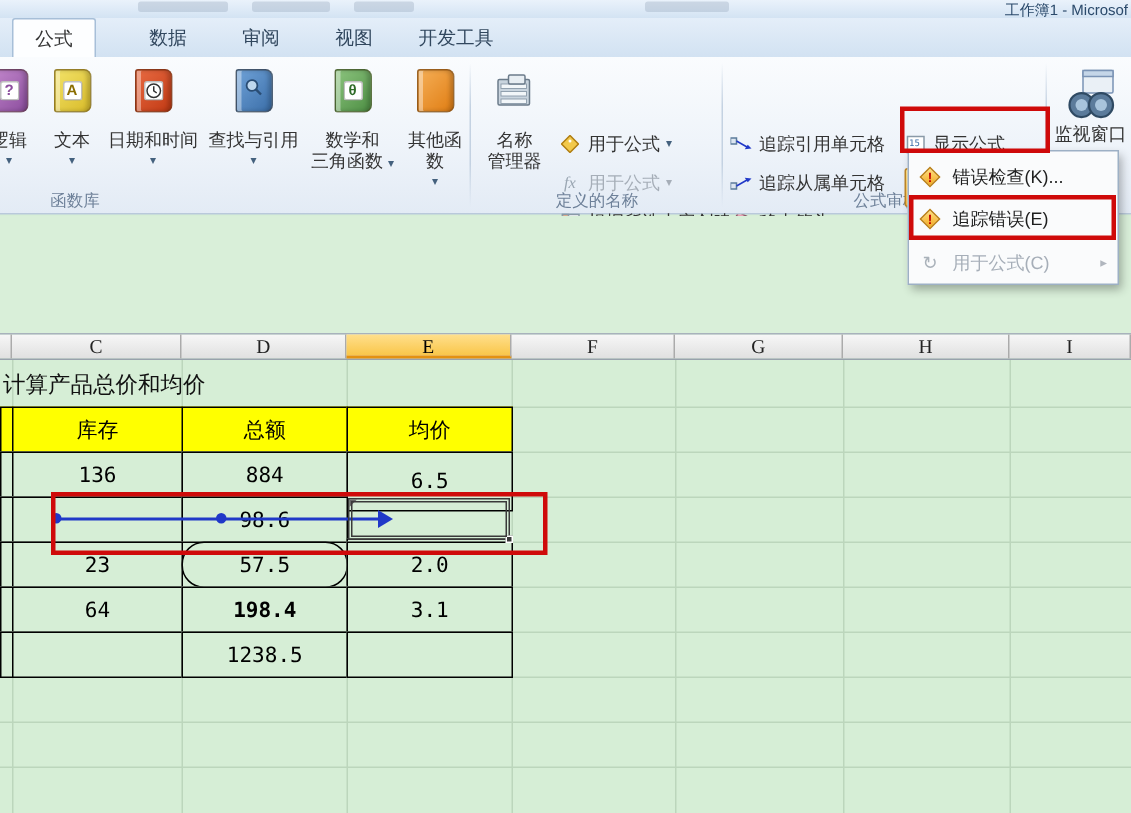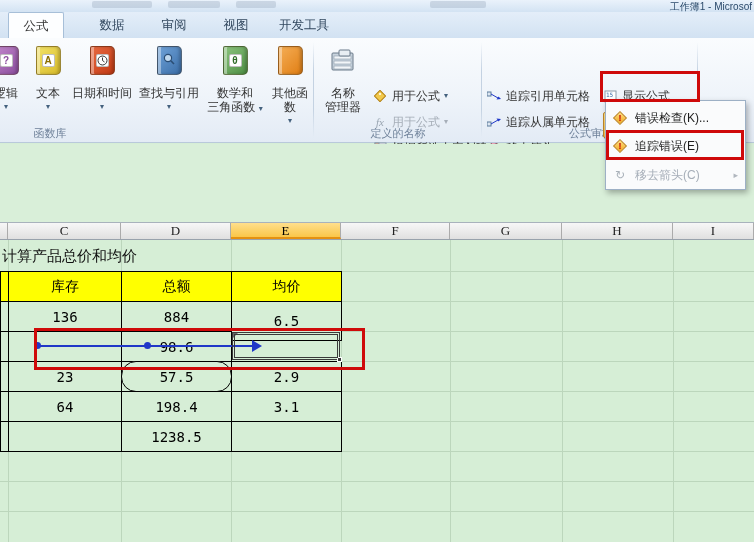"监视窗口" div.abs { html: none -> <div> <div> <span><svg> <rect></rect> <rect></rect> <circle></circle> <circle></circle> <circle></circle> <circle></circle> </svg></span> </div> <div>监视窗口</div> </div> }
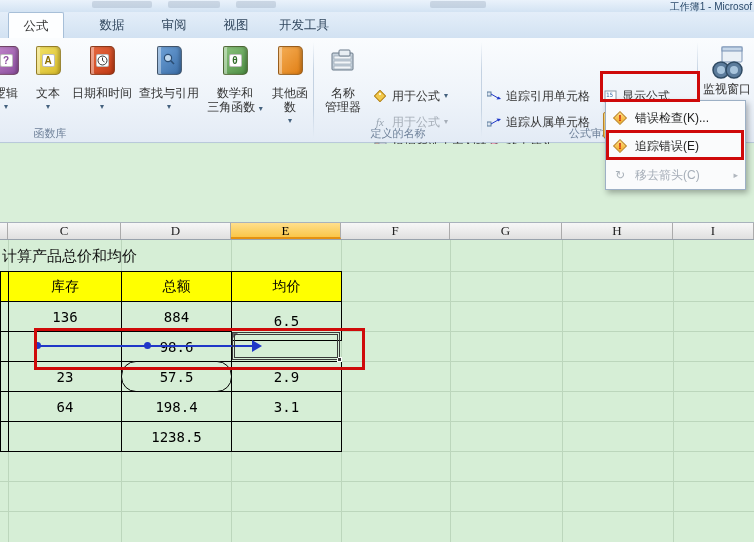"移去箭头(C)" span { text: 移去箭头 -> 用于公式 }
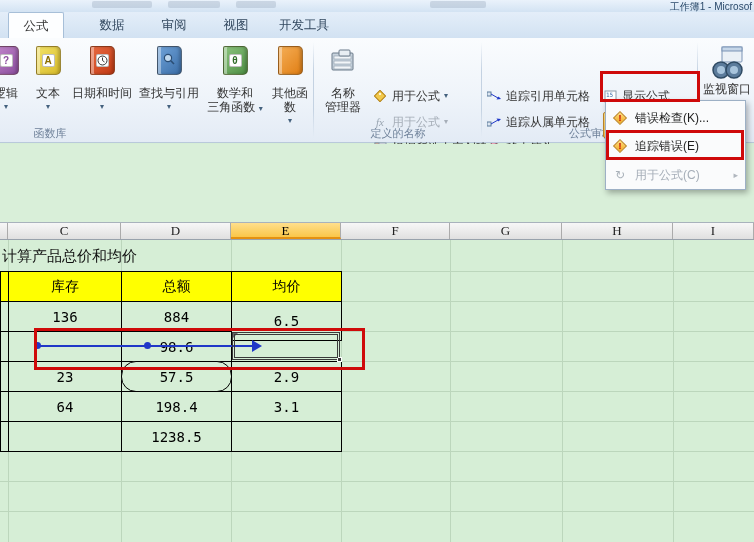"2.9" div.abs { text: 2.9 -> 2.0 }
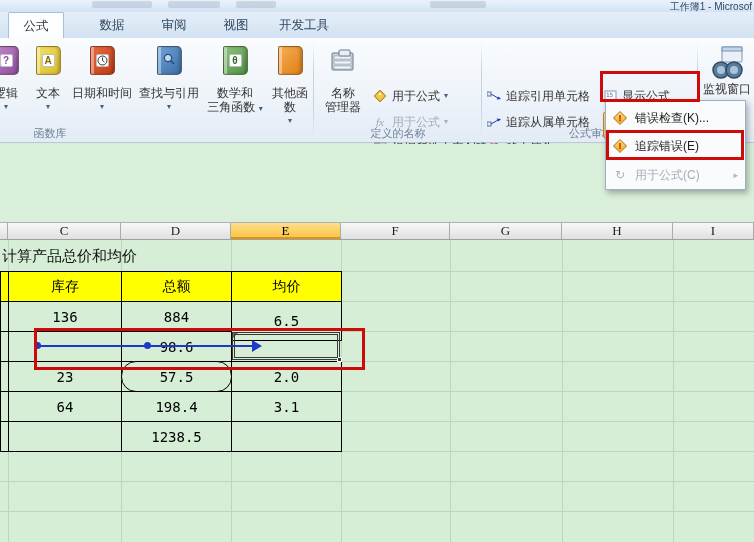"198.4" div.abs { font-weight: none -> bold }
